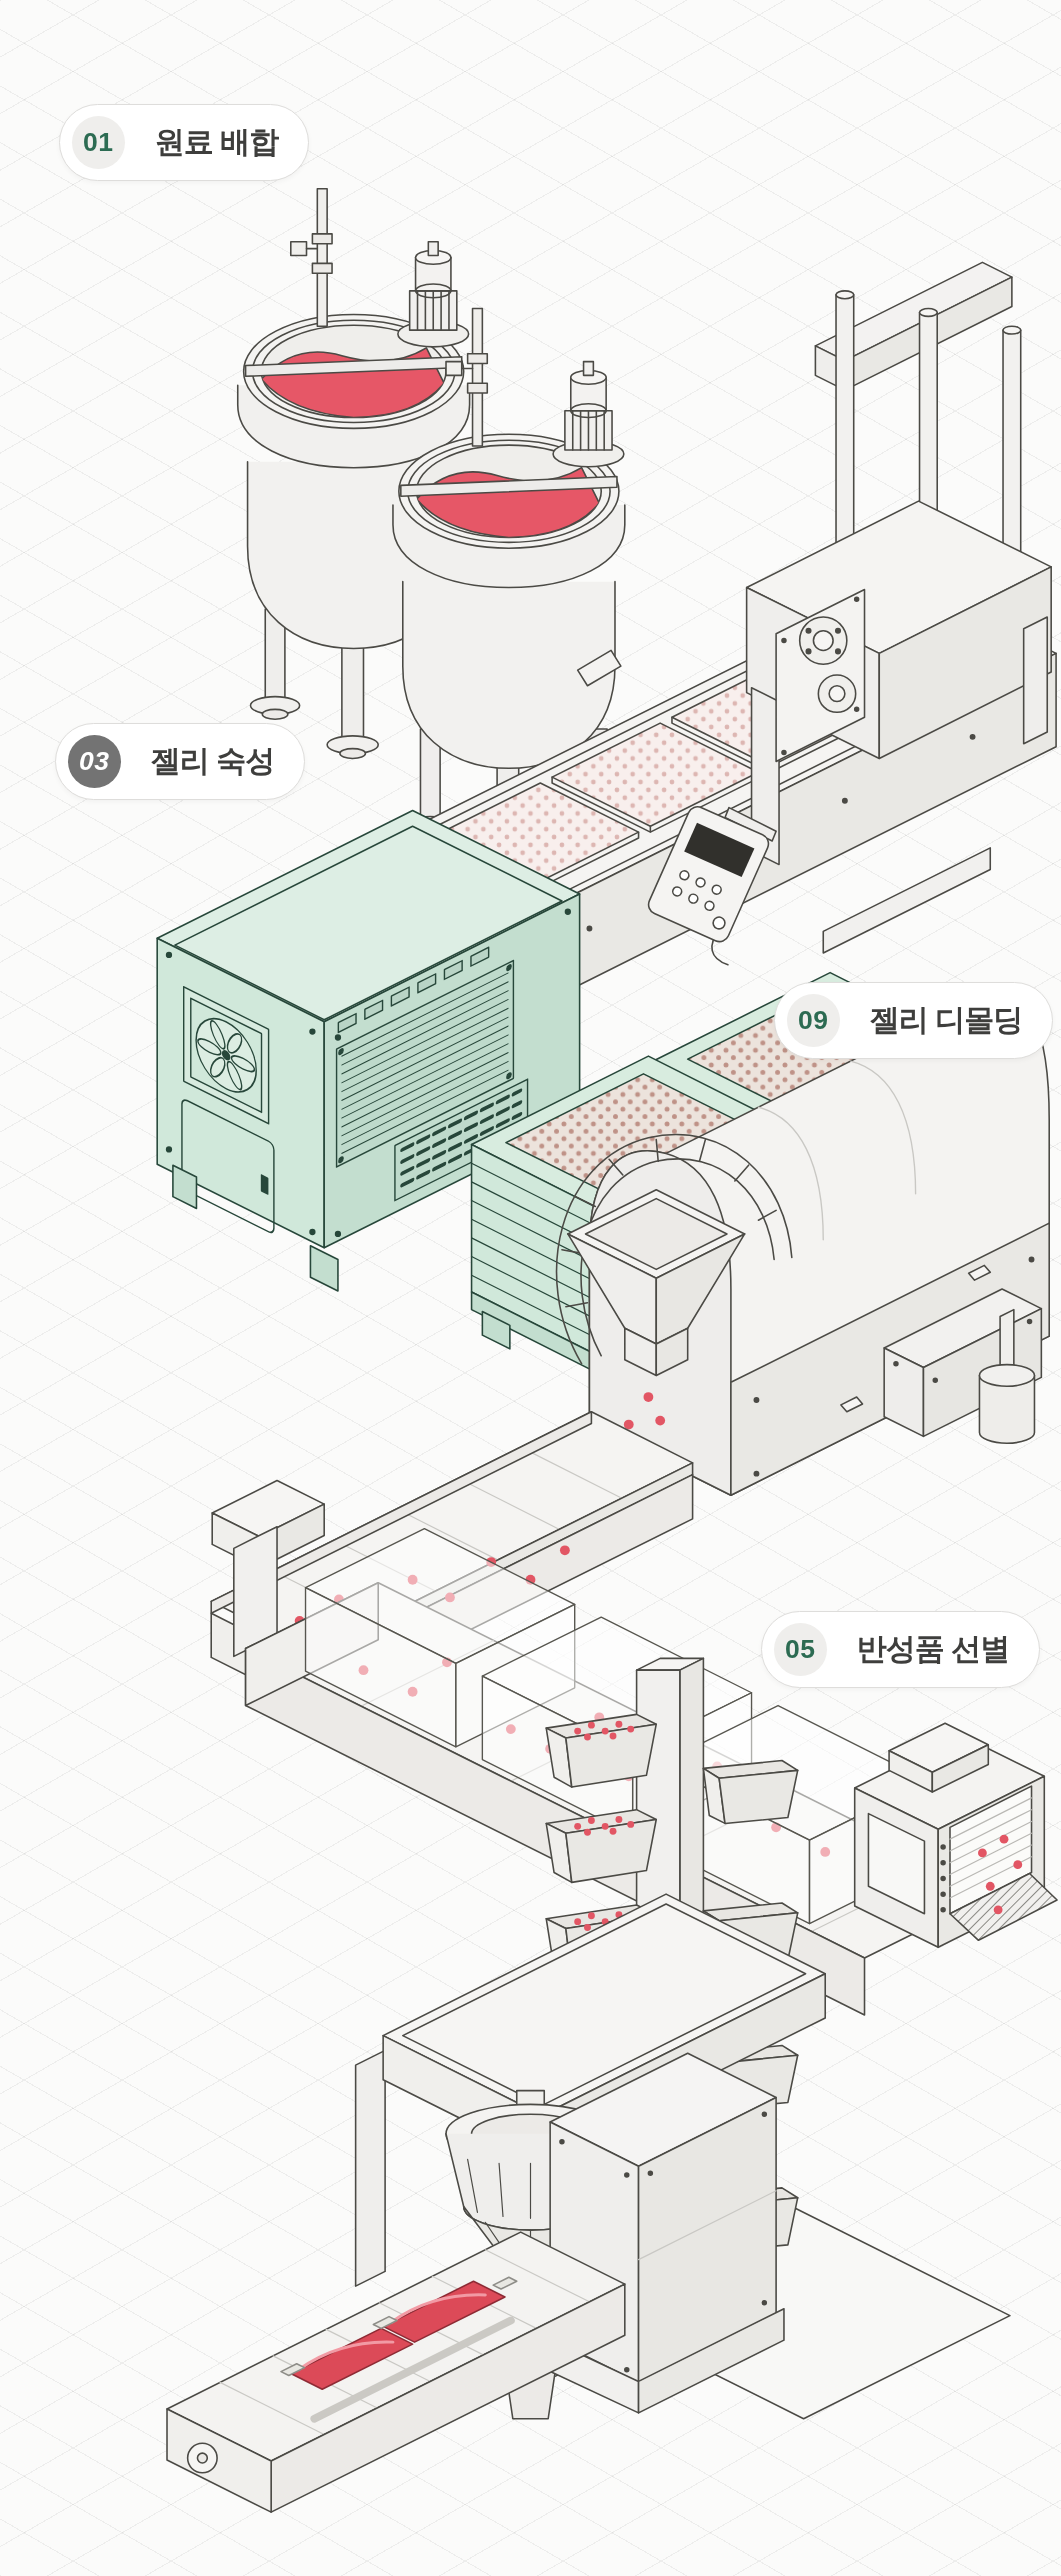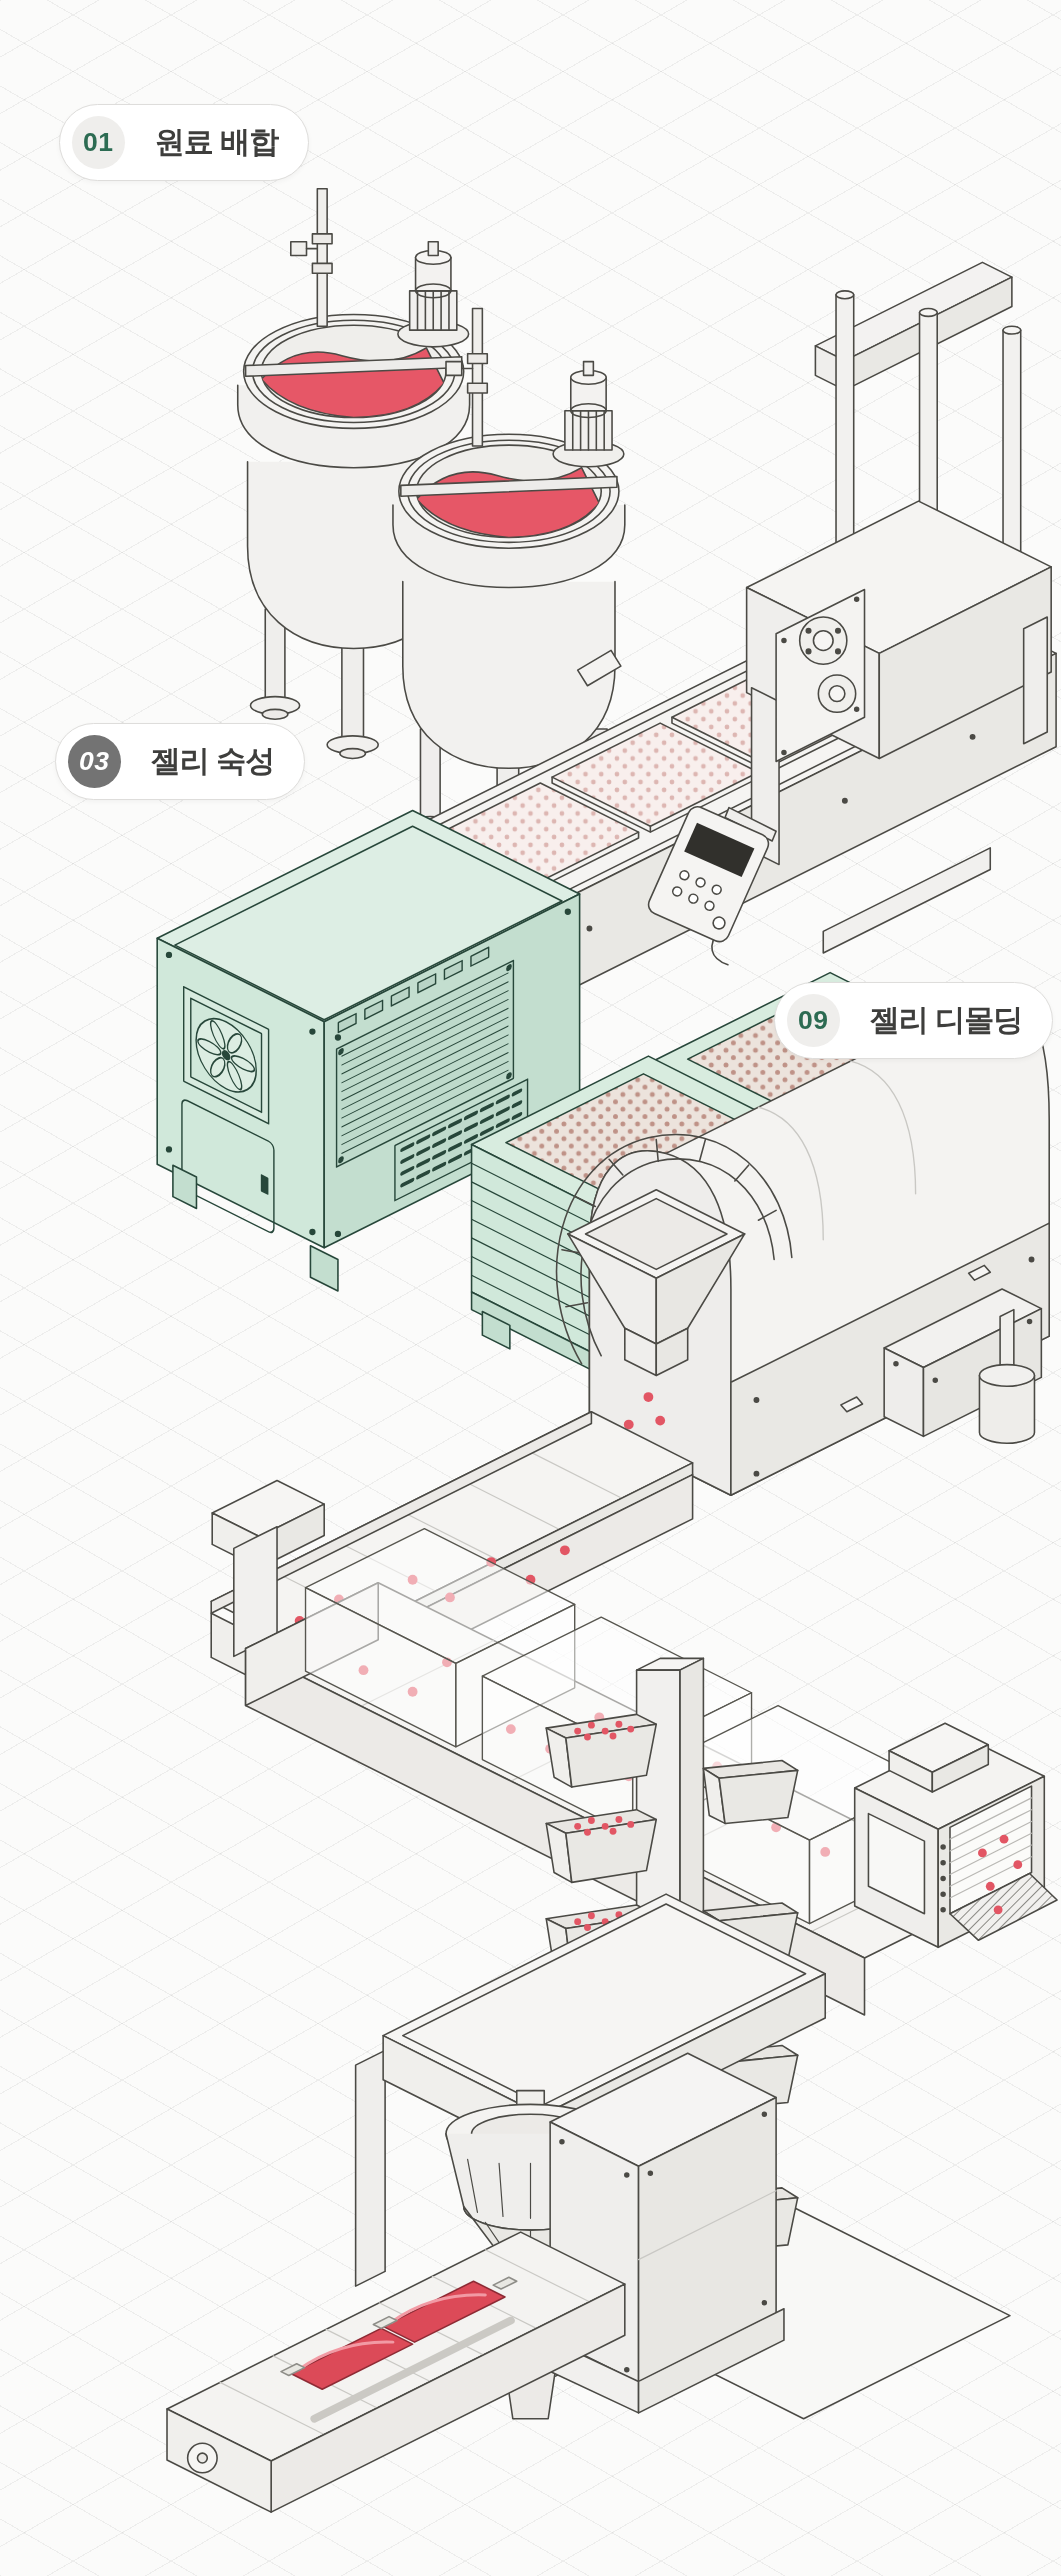"05" div.pill { html: none -> <div> <span>05</span> <span>반성품 선별</span> </div> }
